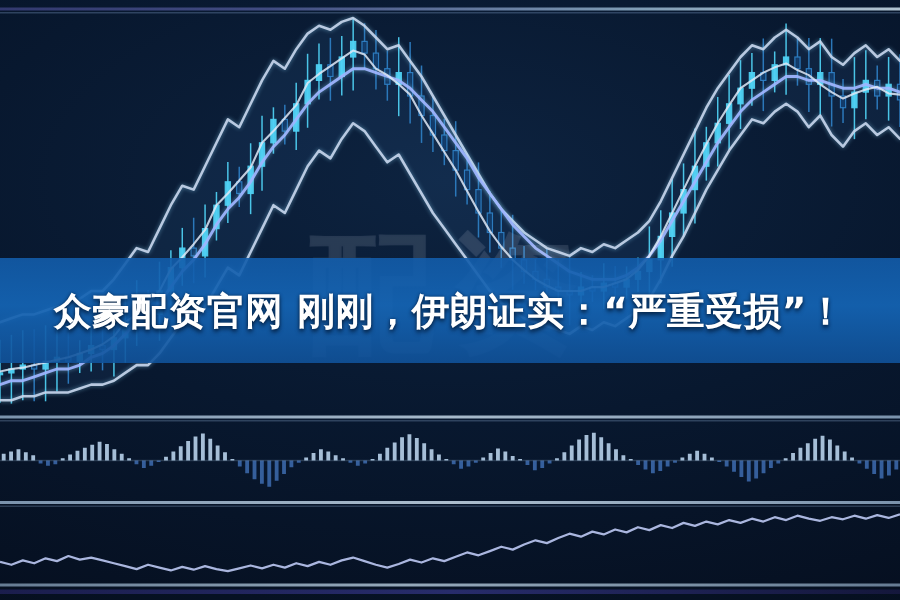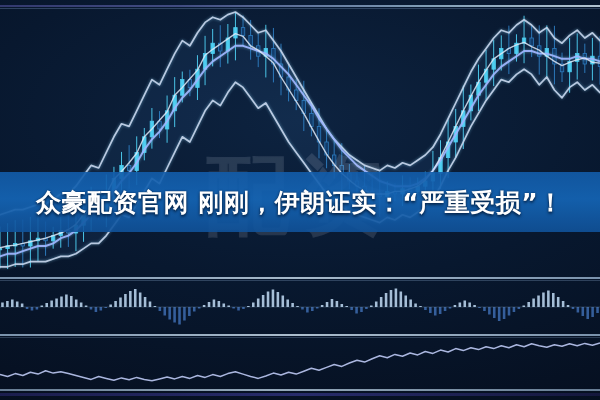"众豪配资官网 刚刚，伊朗证实：“严重受损”！" #banner { height: 60px -> 70px }
